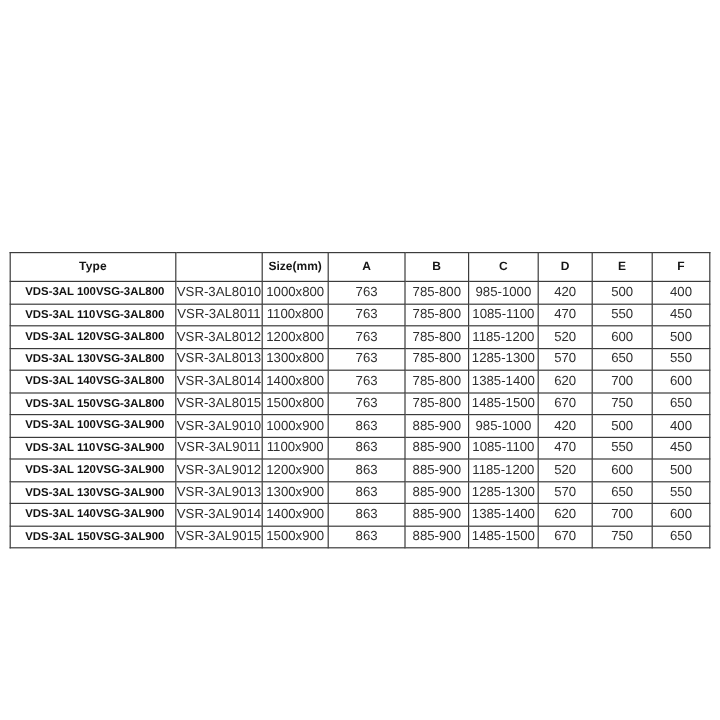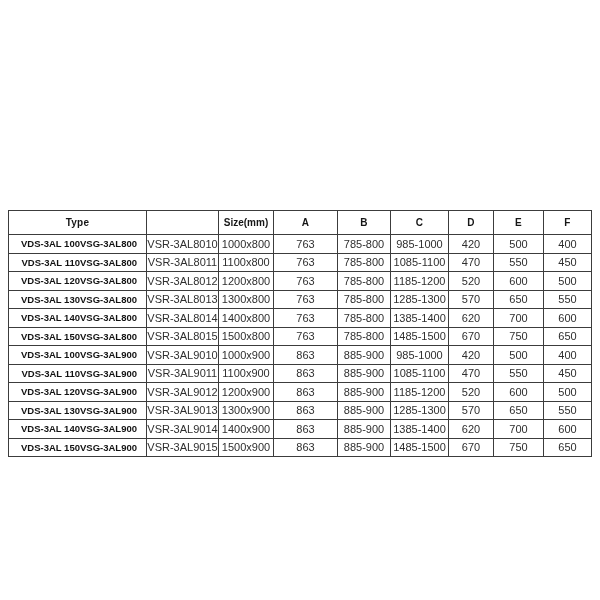"VDS-3AL 100" .type-wrap { justify-content: flex-end -> space-between }
